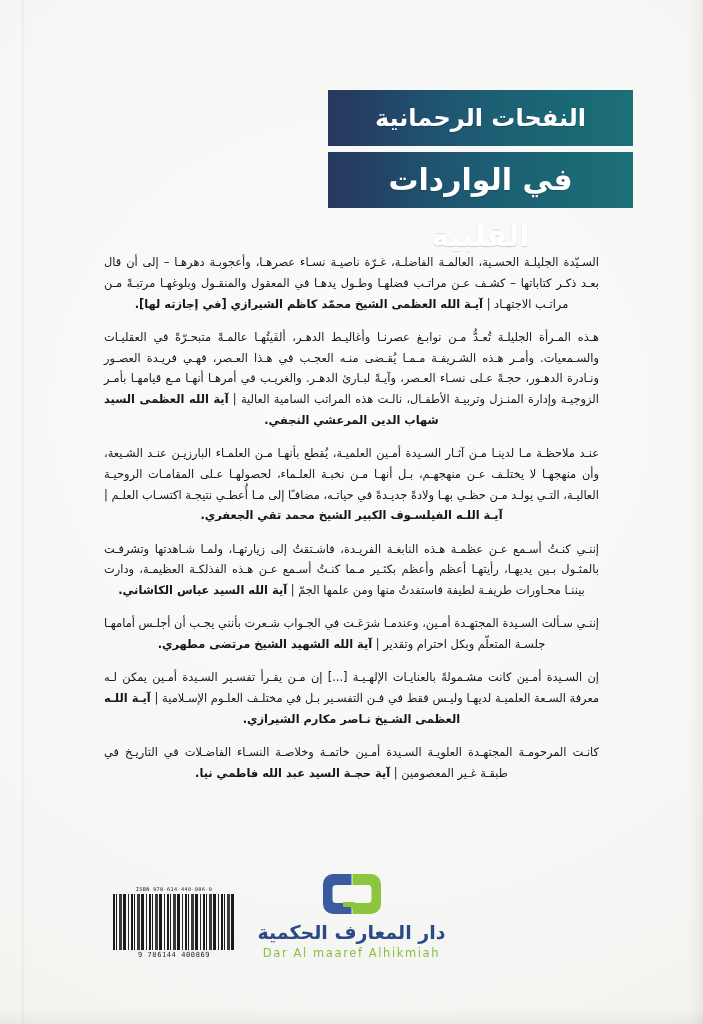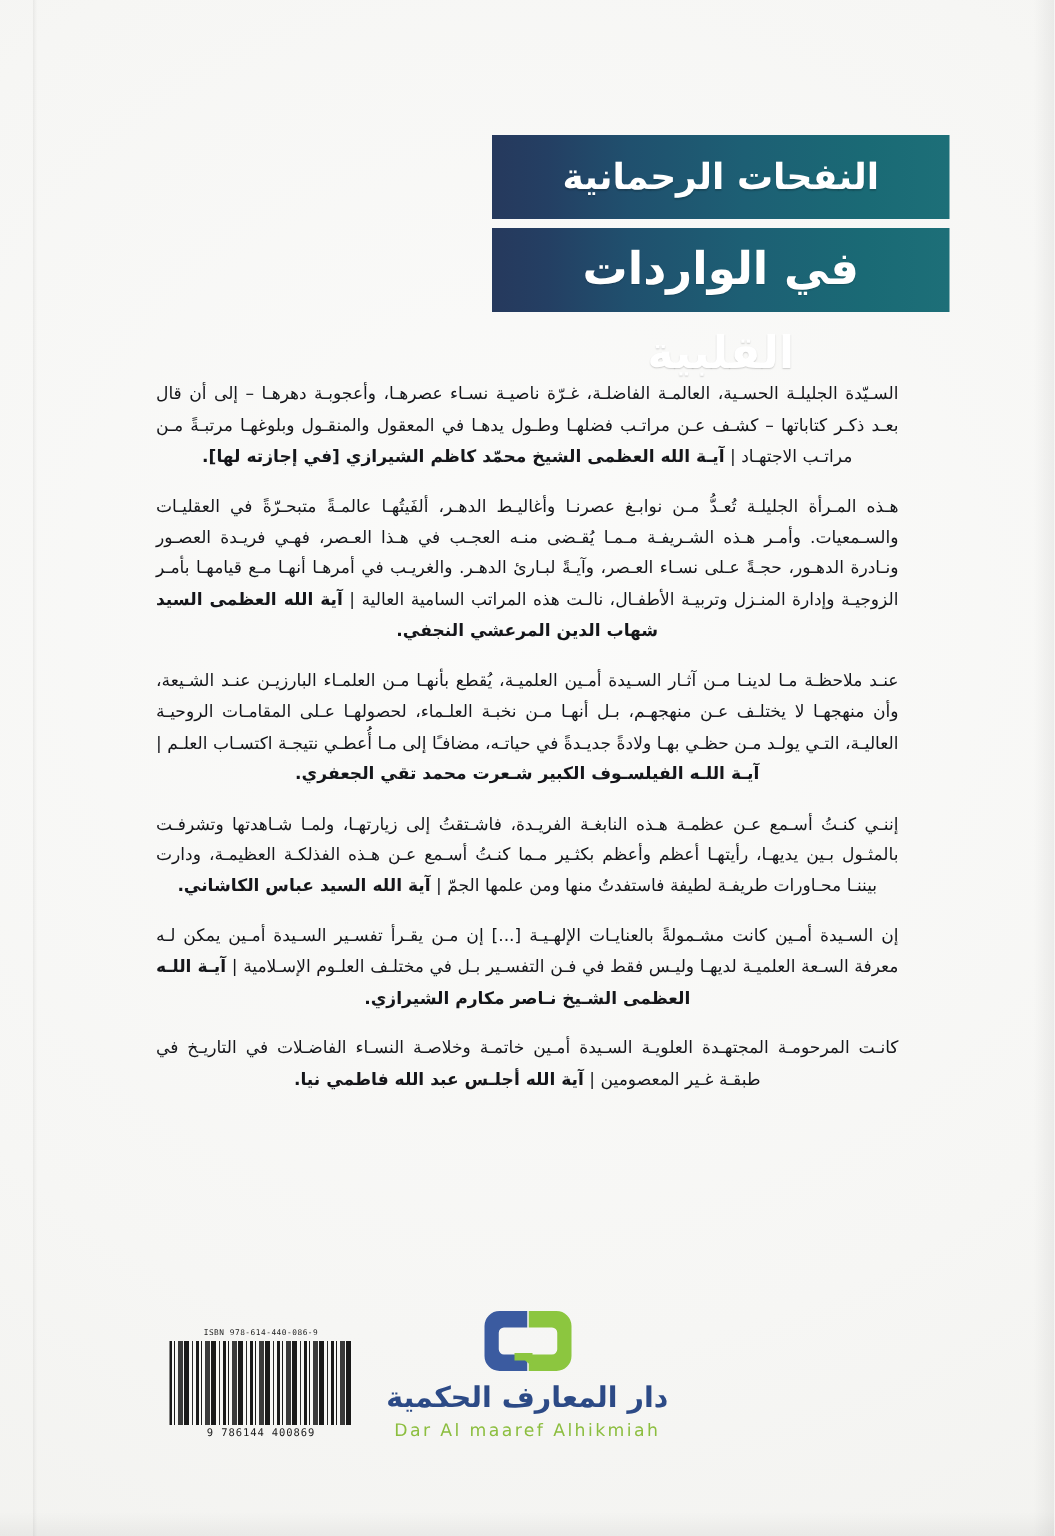"آيـة اللـه الفيلسـوف الكبير شـعرت" span.attrib { text: شـعرت -> الشيخ }
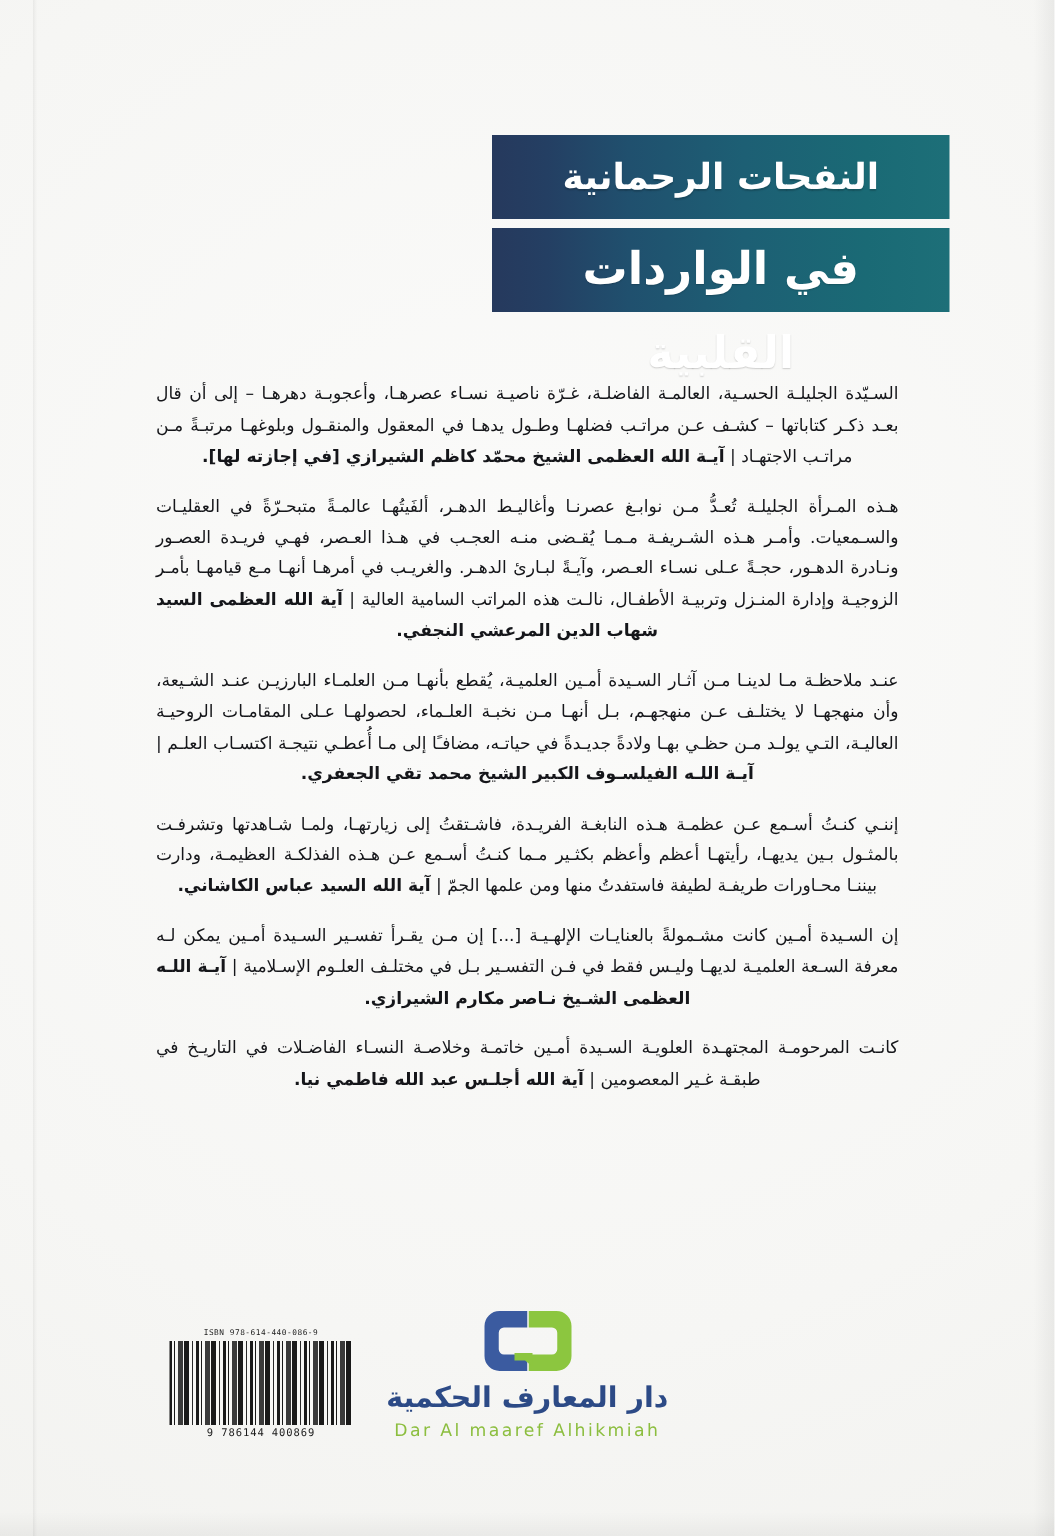"إننـي سـألت السـيدة المجتهـدة أمـين،" p.para { html: none -> <p> <span>إننـي سـألت السـيدة المجتهـدة أمـين، وعندمـا شرَعَـت في الجـواب شـعرت بأنني يجـب أن أجلـس أمامهـا جلسـة المتعلّم وبكل احترام وتقدير |</span> <span>آية الله الشهيد الشيخ مرتضى مطهري.</span> </p> }
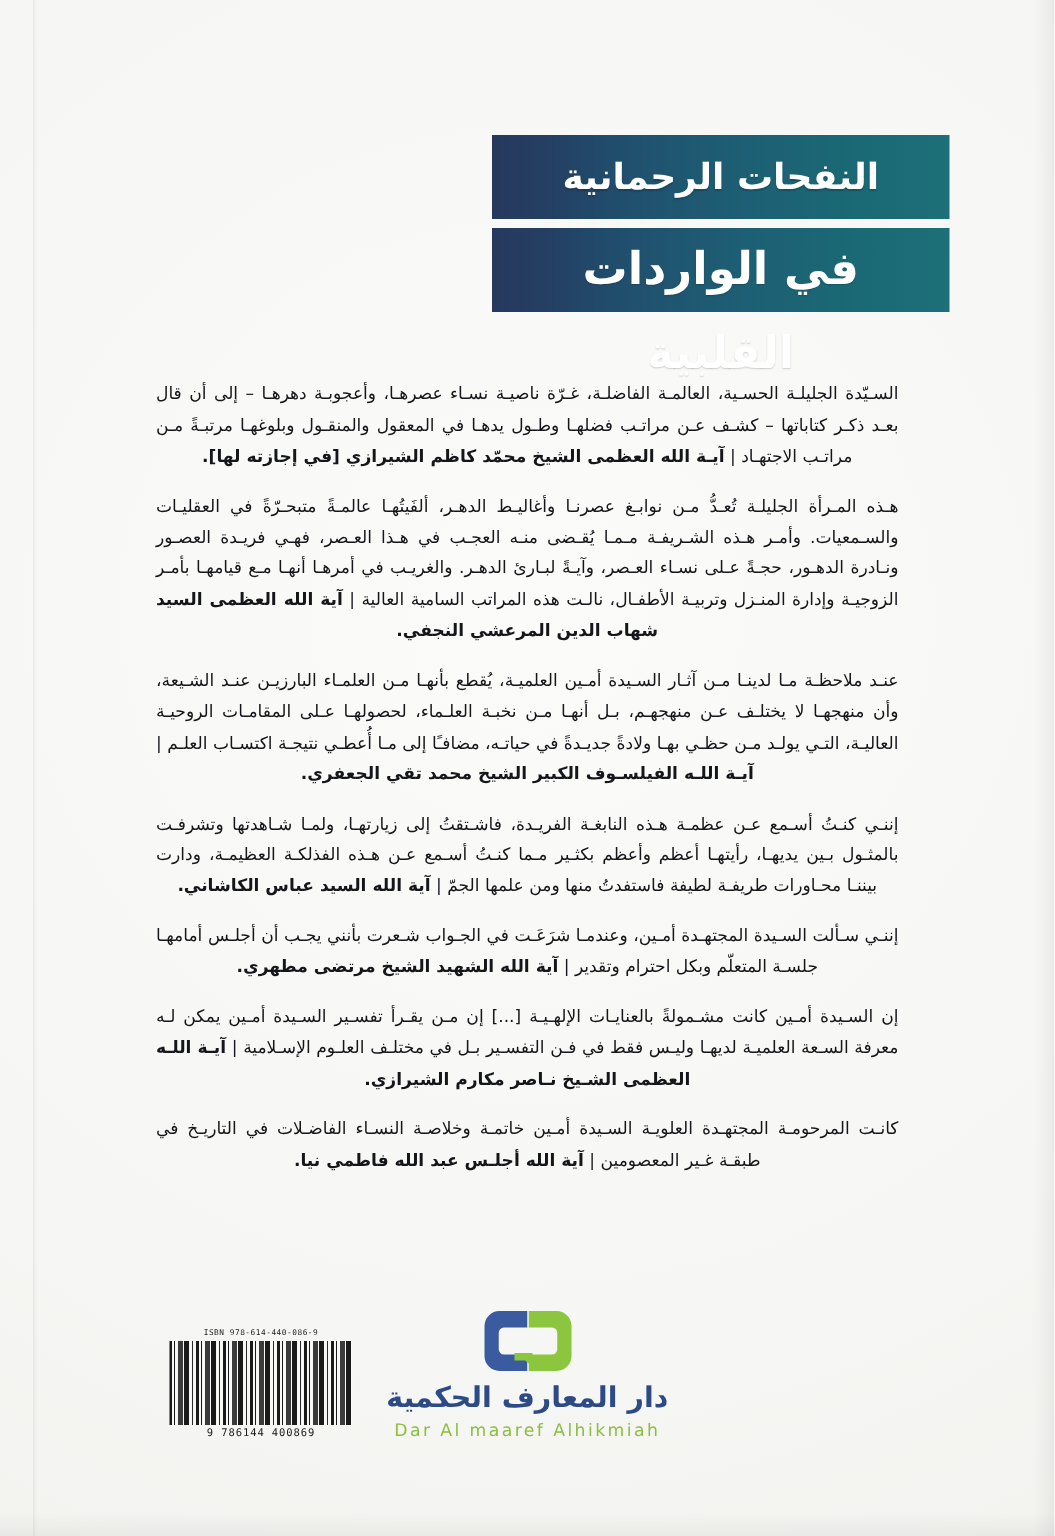"آية الله أجلـس عبد الله" span.attrib { text: الله أجلـس -> حجـة السيد }
